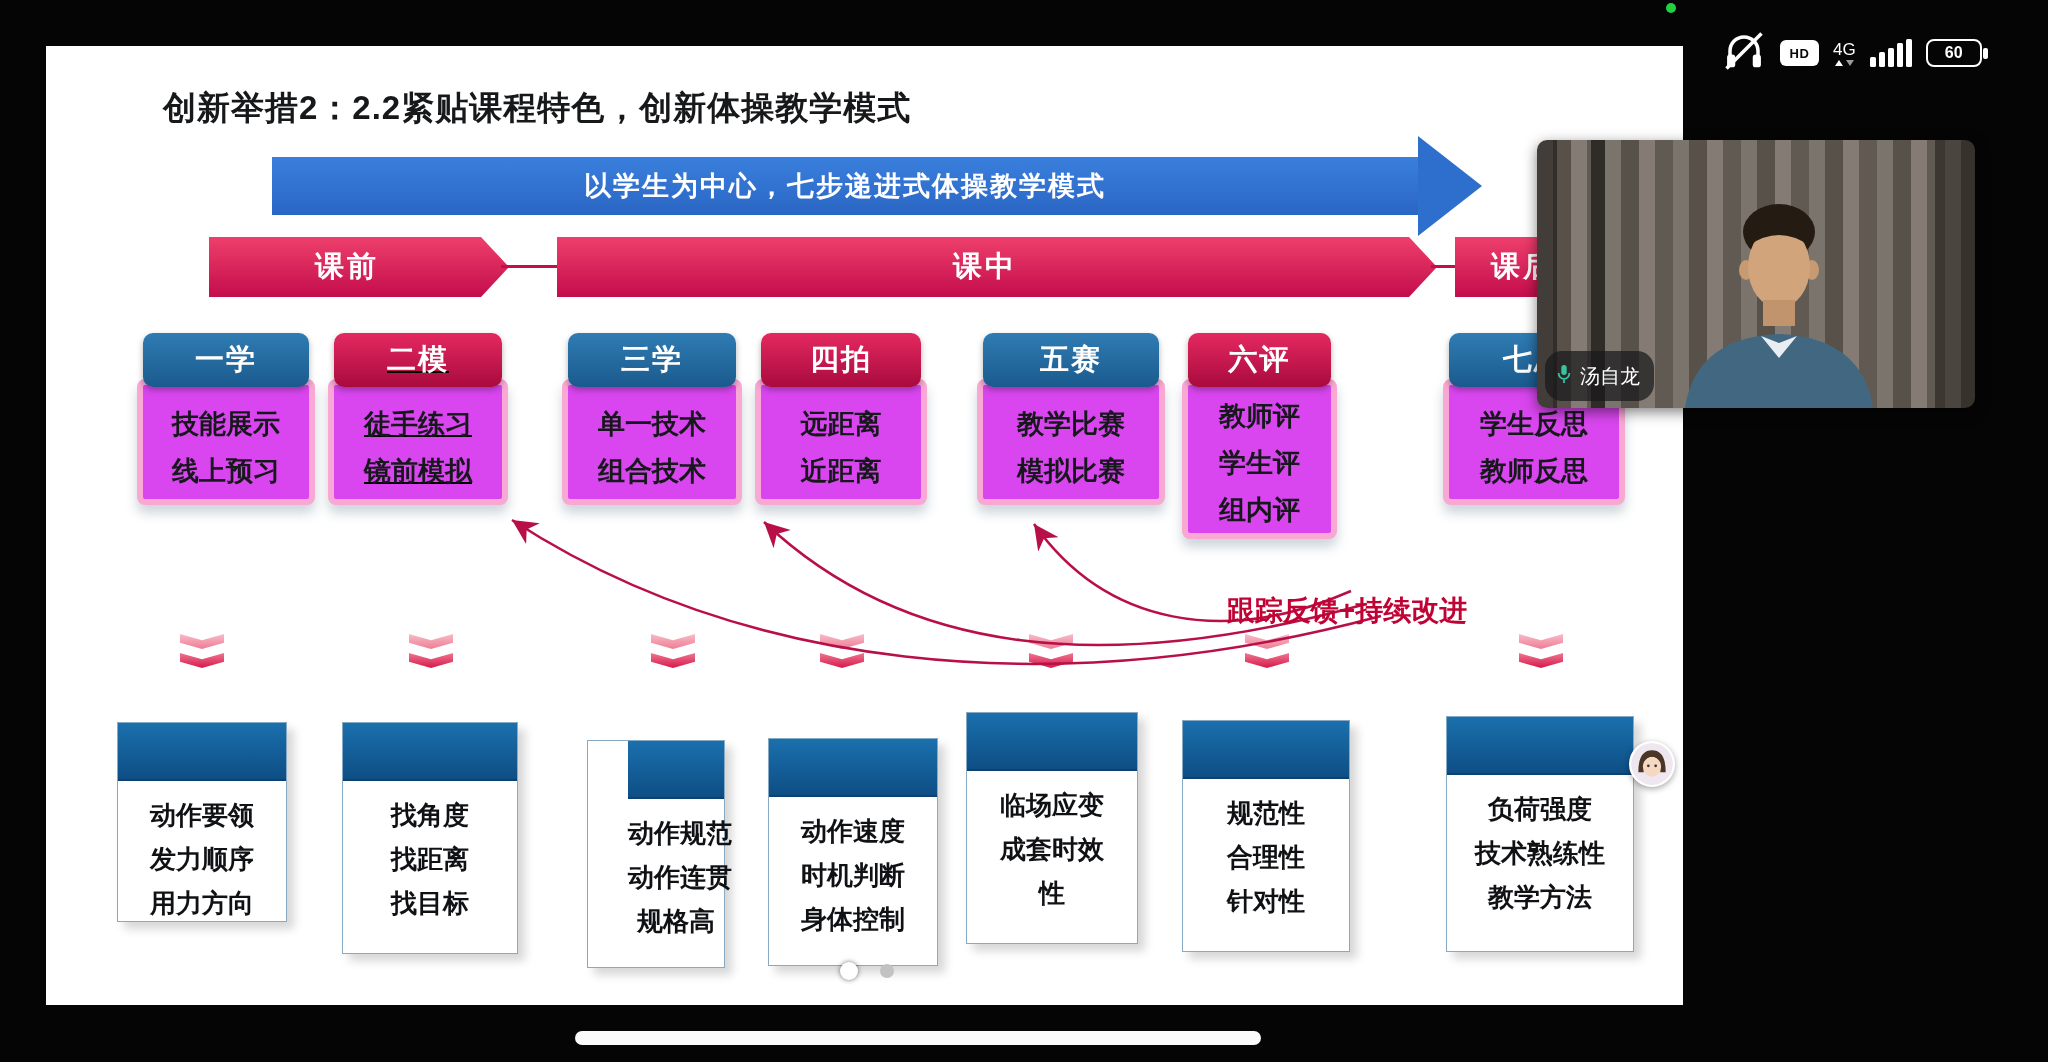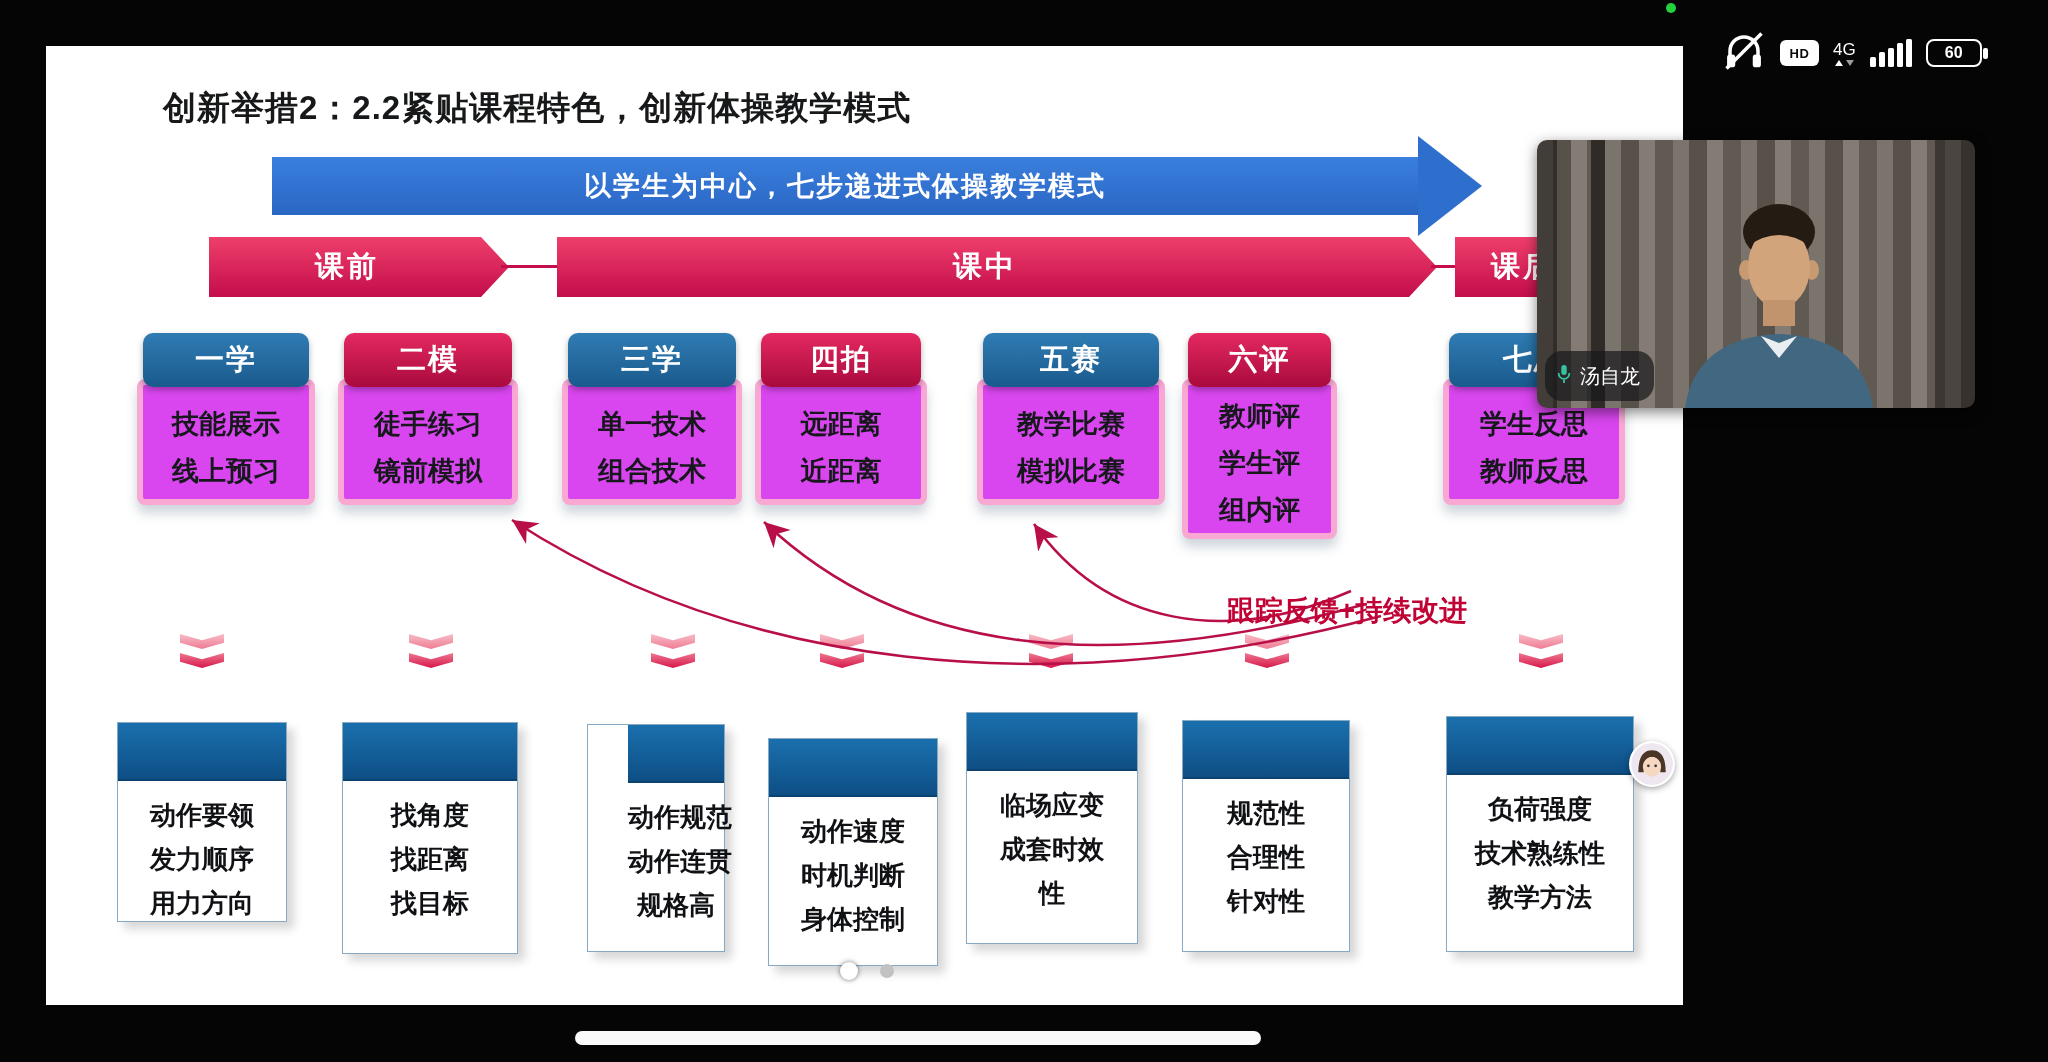"二模" .s2 { left: 292px -> 282px; text-decoration: none -> underline }
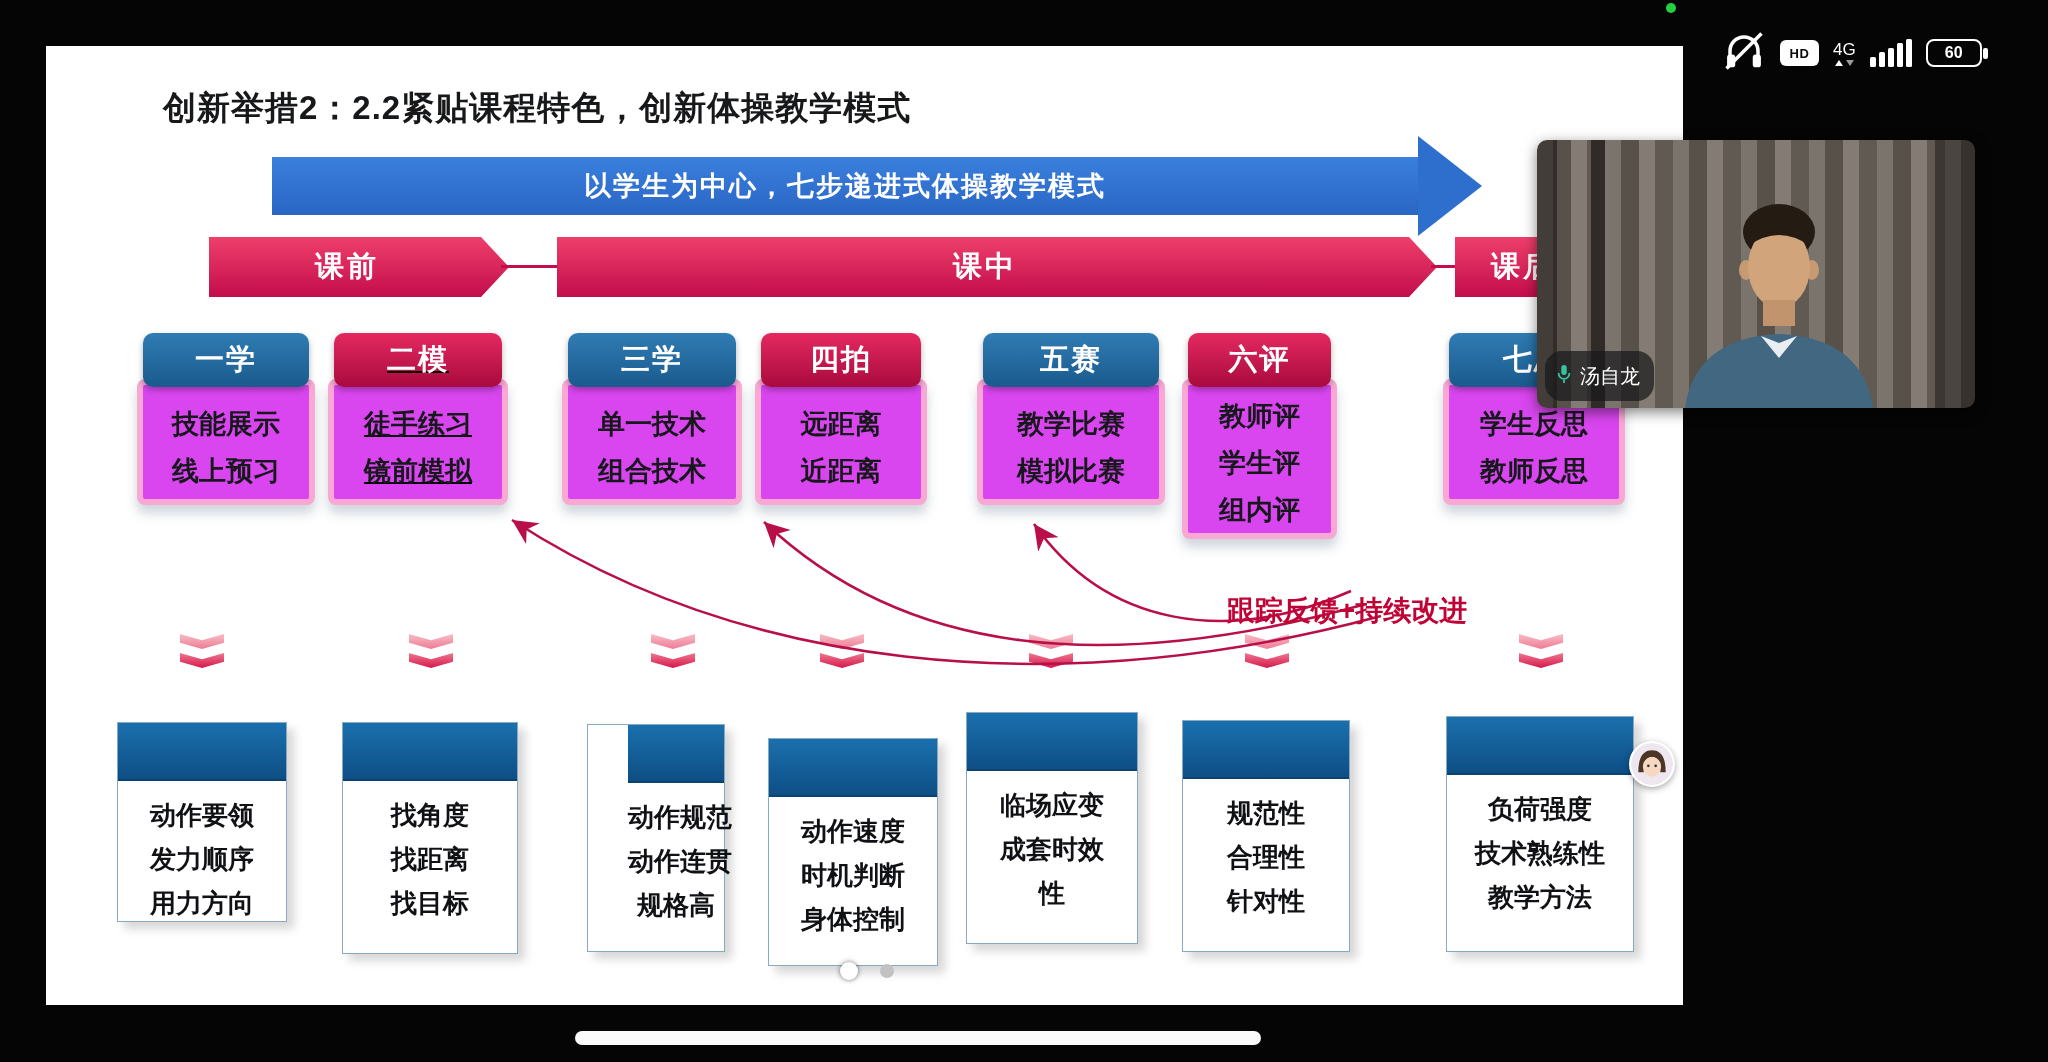"动作规范" .b3 { top: 678px -> 694px }
